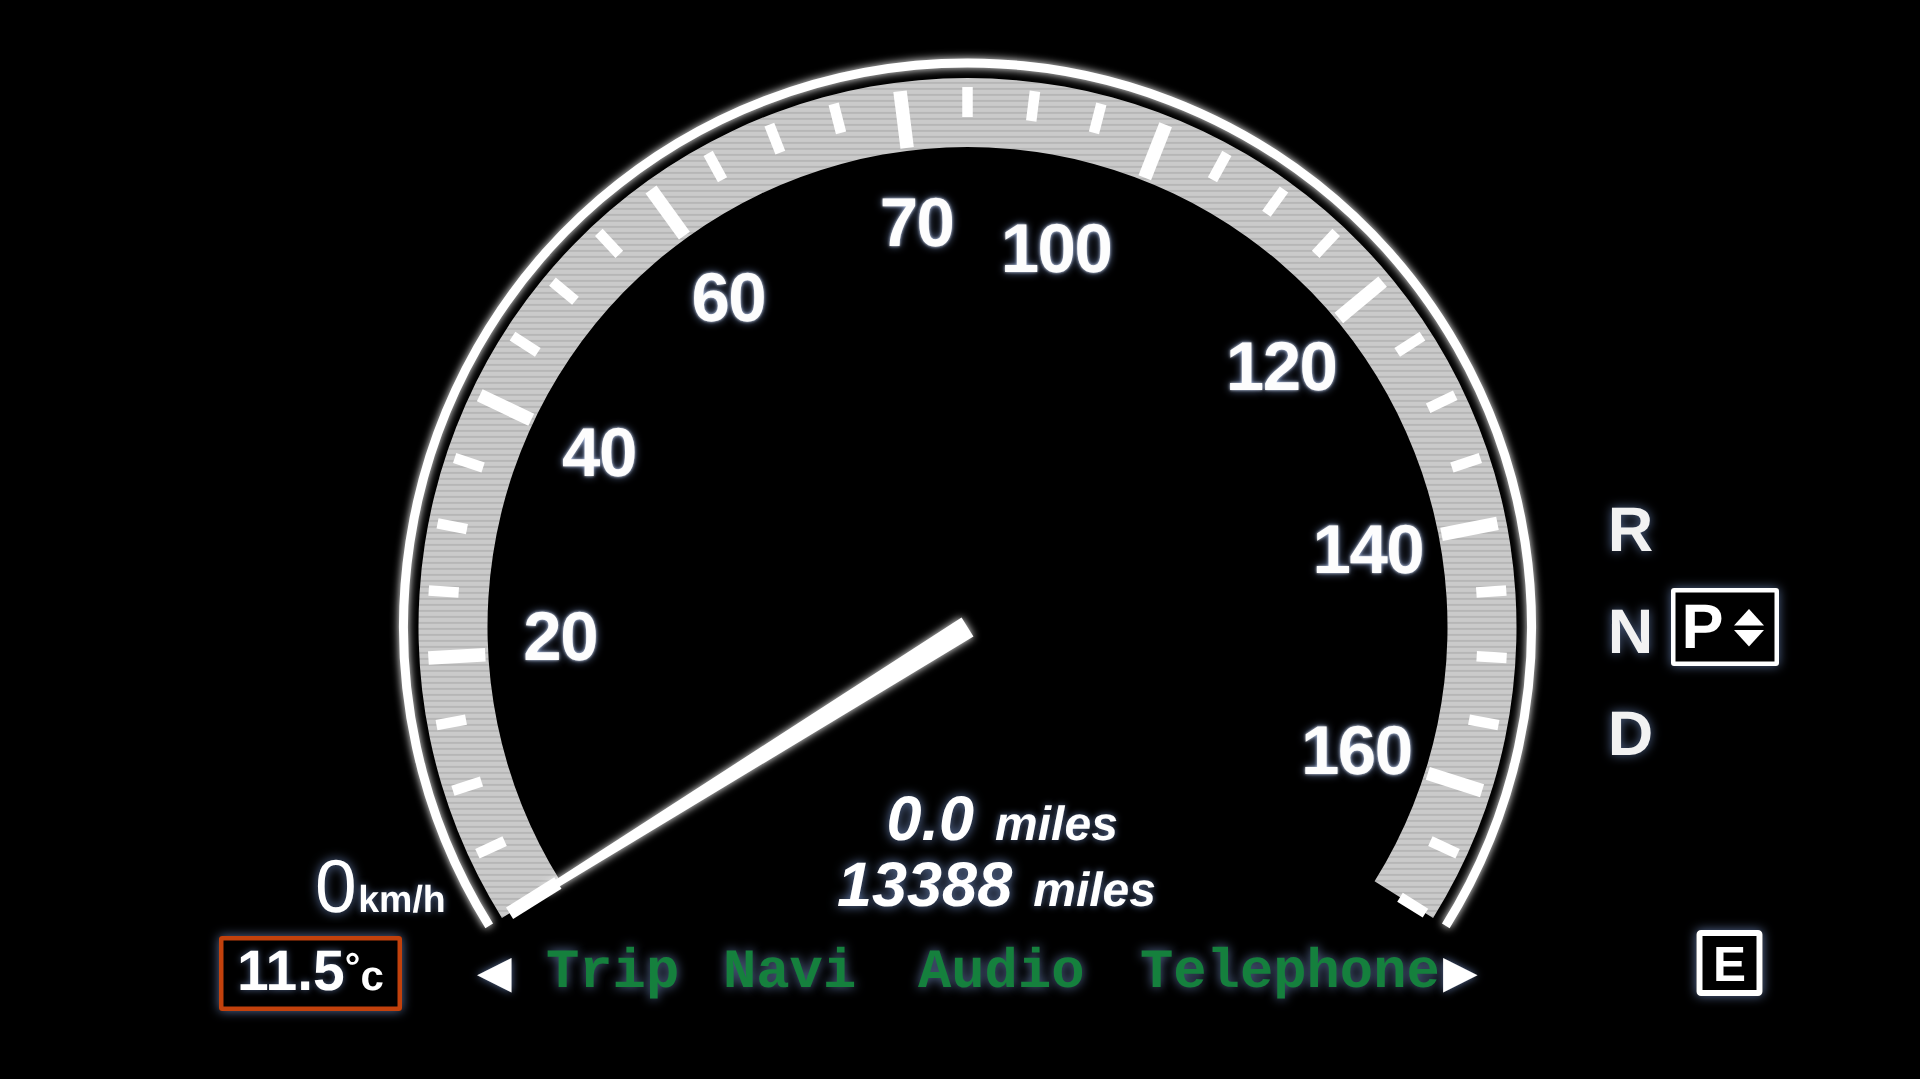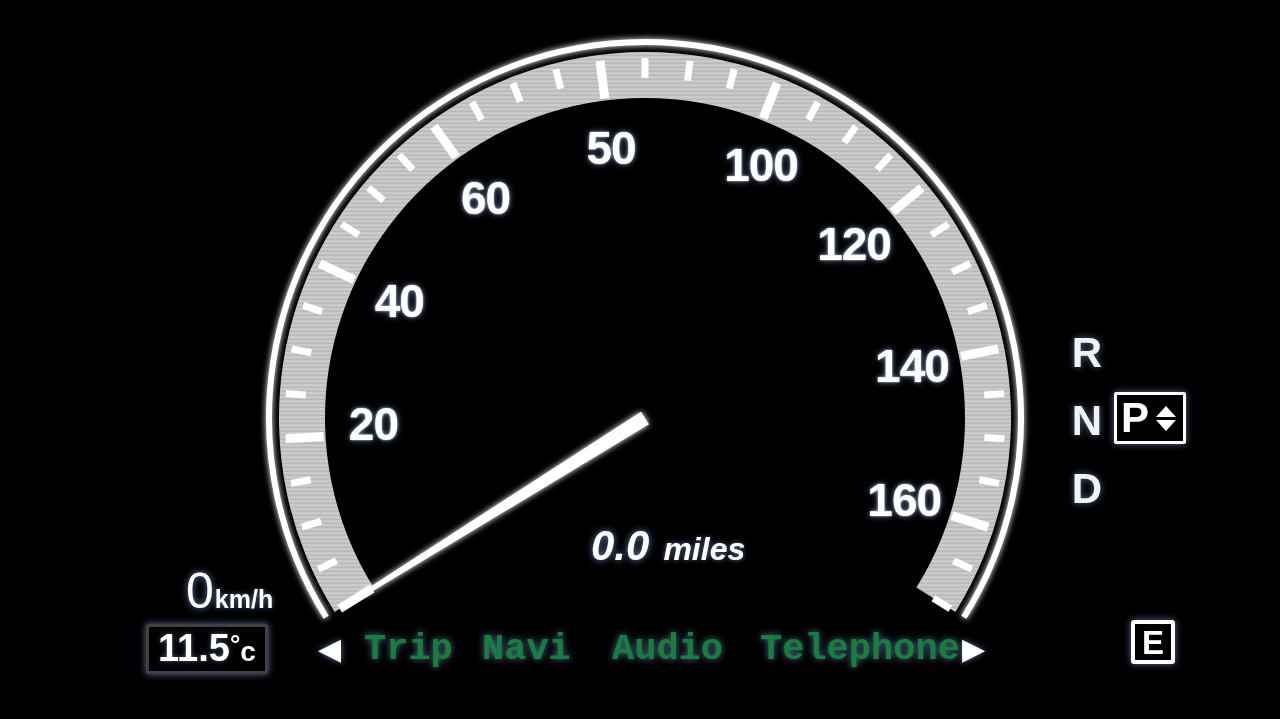"50" div.scale-label { text: 50 -> 70 }
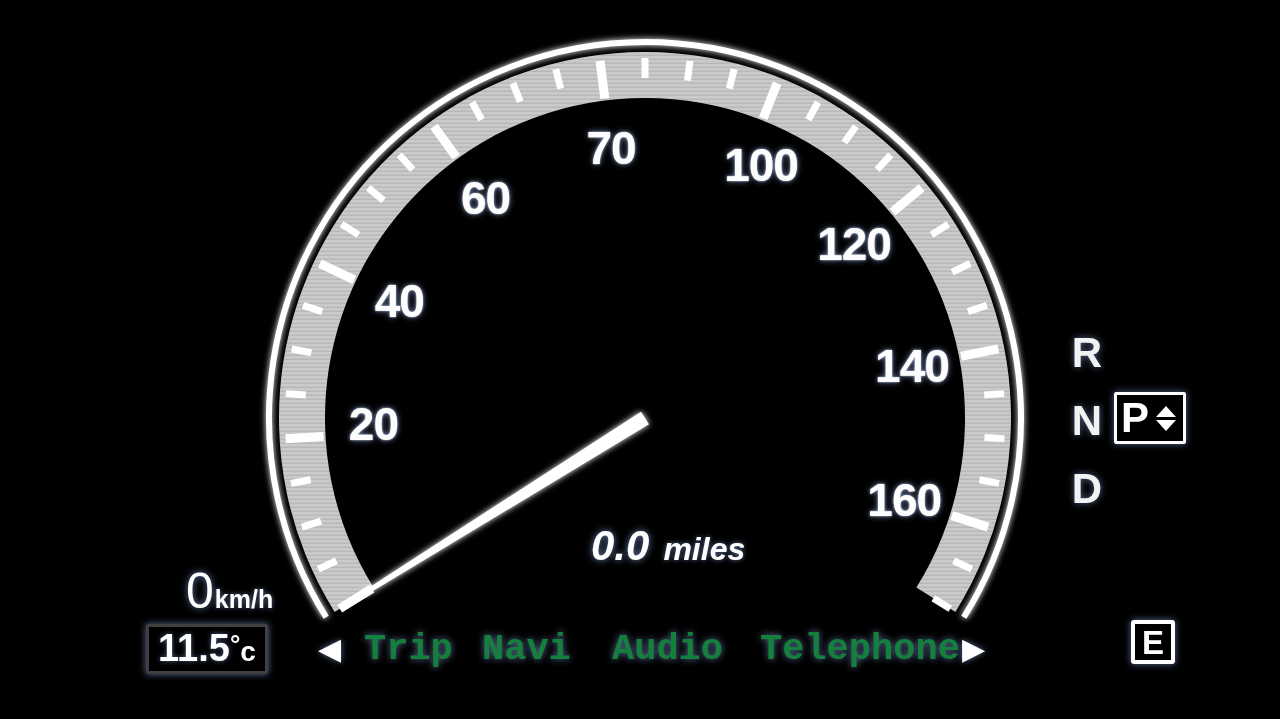"100" div.scale-label { left: 761px -> 704px }
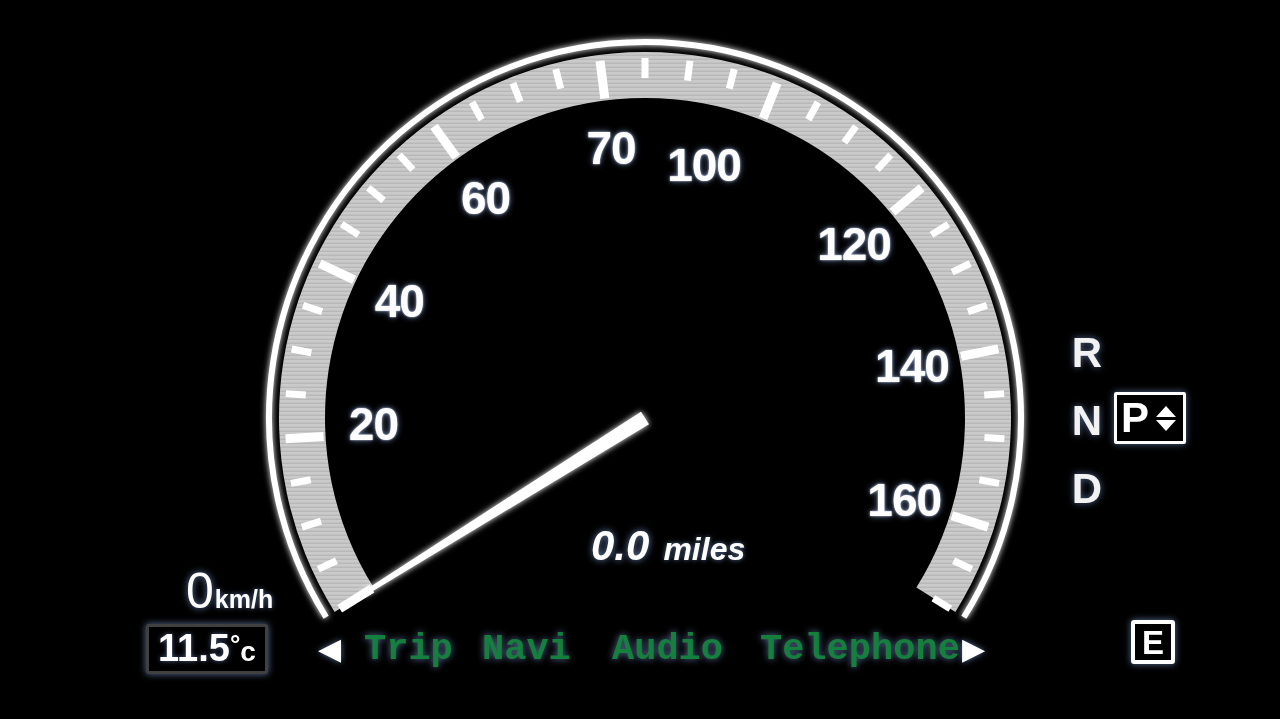"0km/h" .unit-readout { margin-left: none -> 24px }
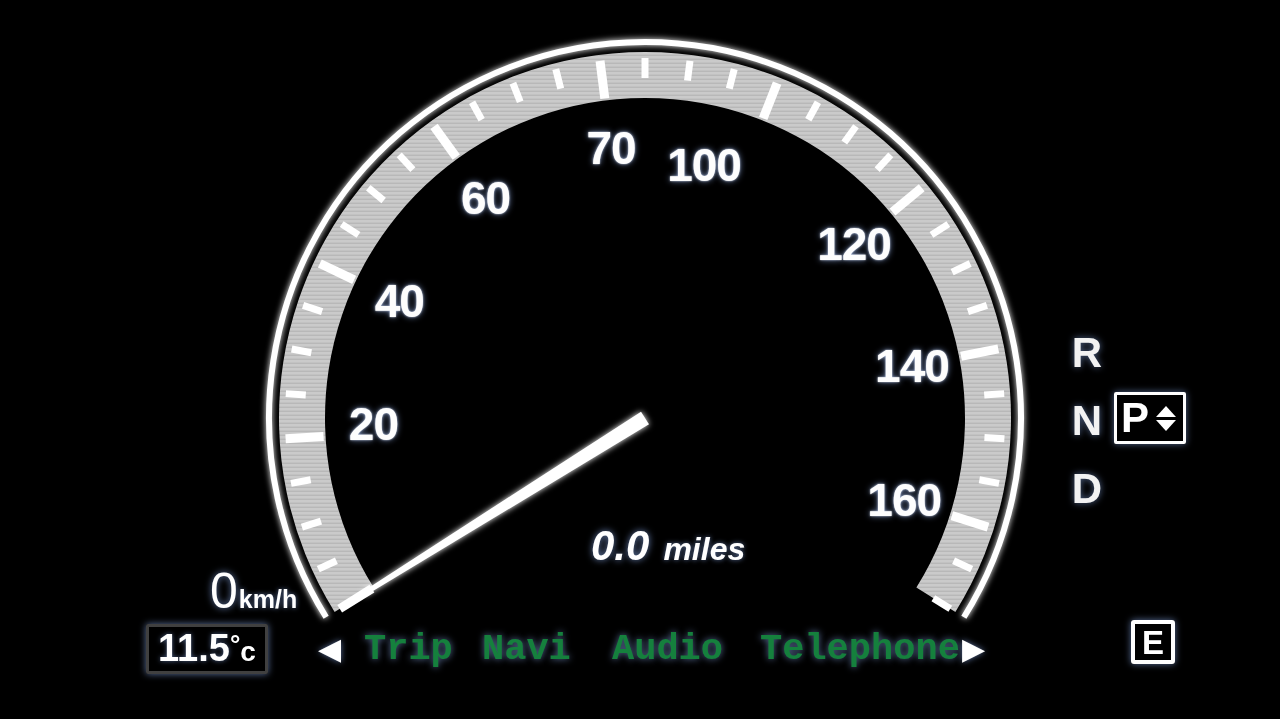"13388 miles" div.meter-row { html: none -> <div> <span>13388</span><span>miles</span> </div> }
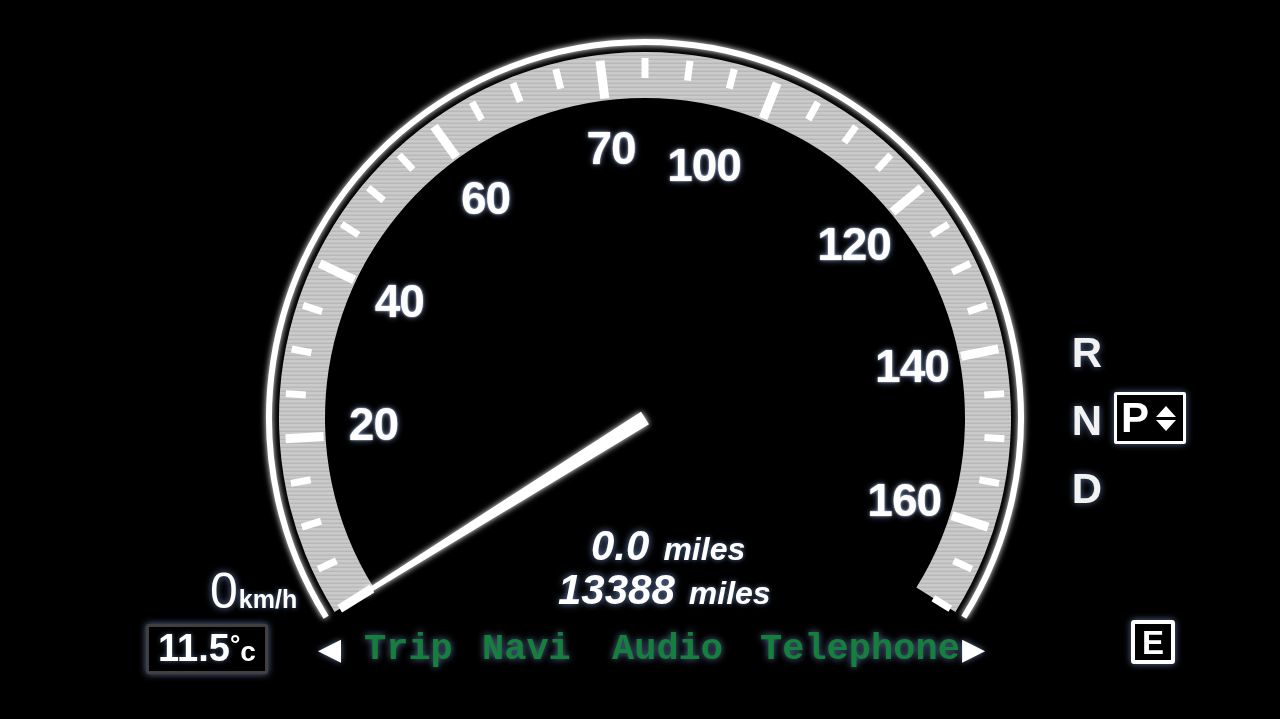"11.5°c" #temp-box { border: 3px solid #404040 -> 3px solid #c2410c }
